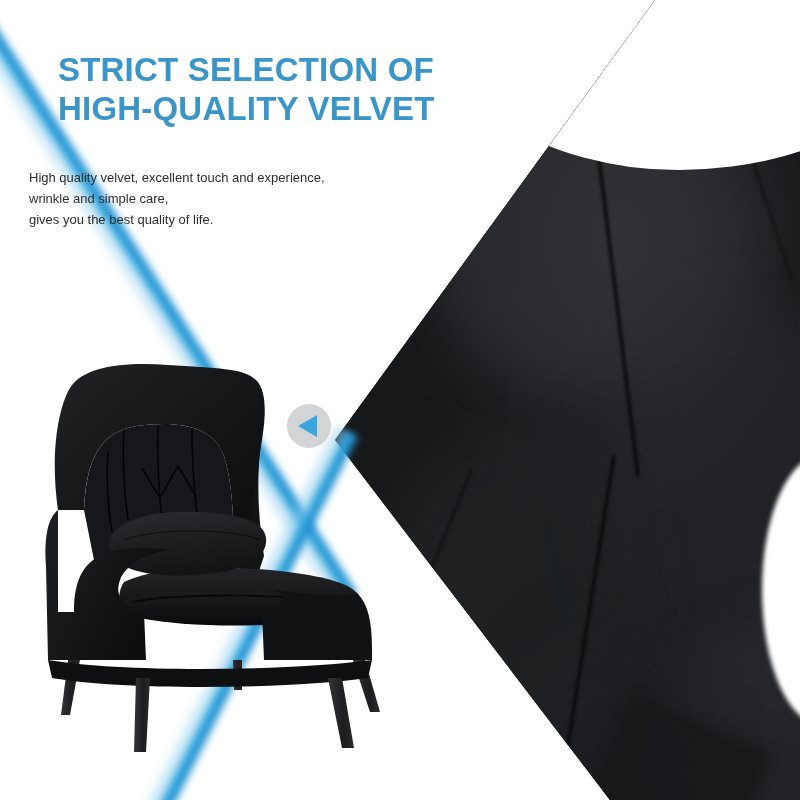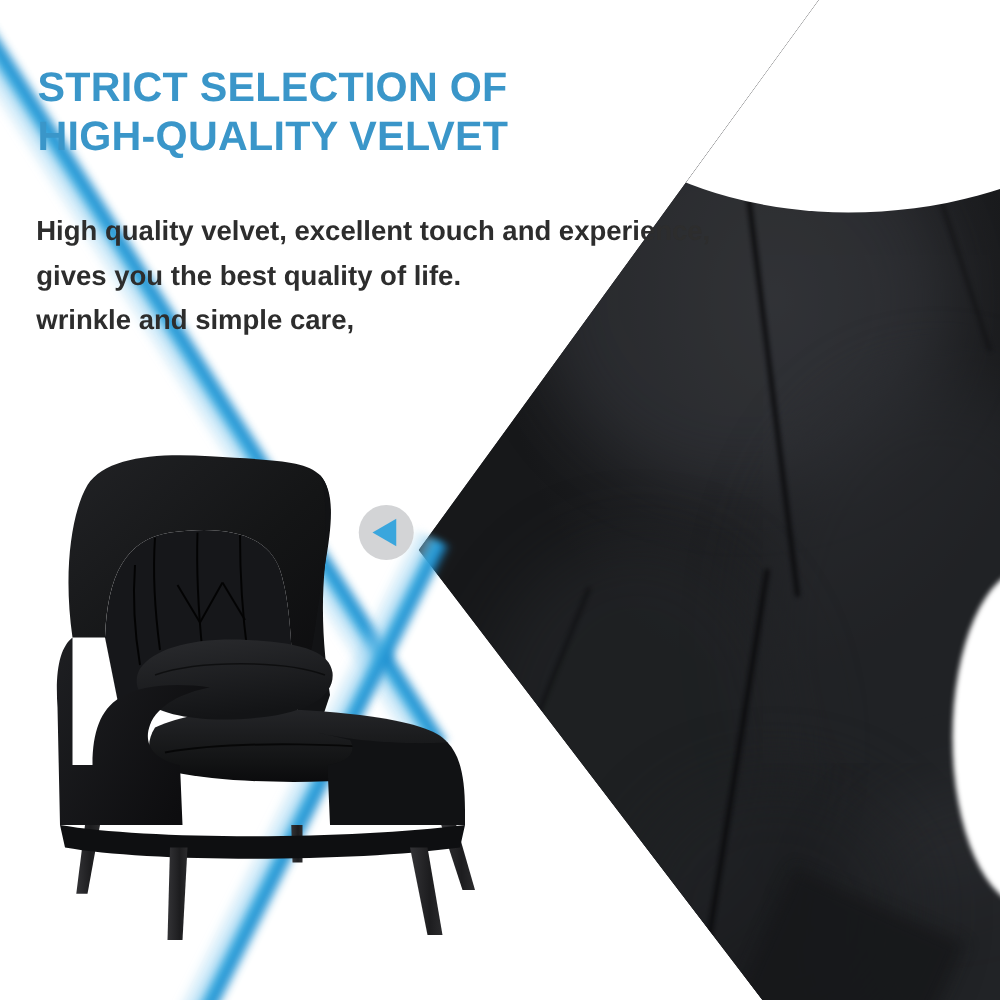"STRICT SELECTION OF" #headline .hl-line { margin-left: none -> 28px }
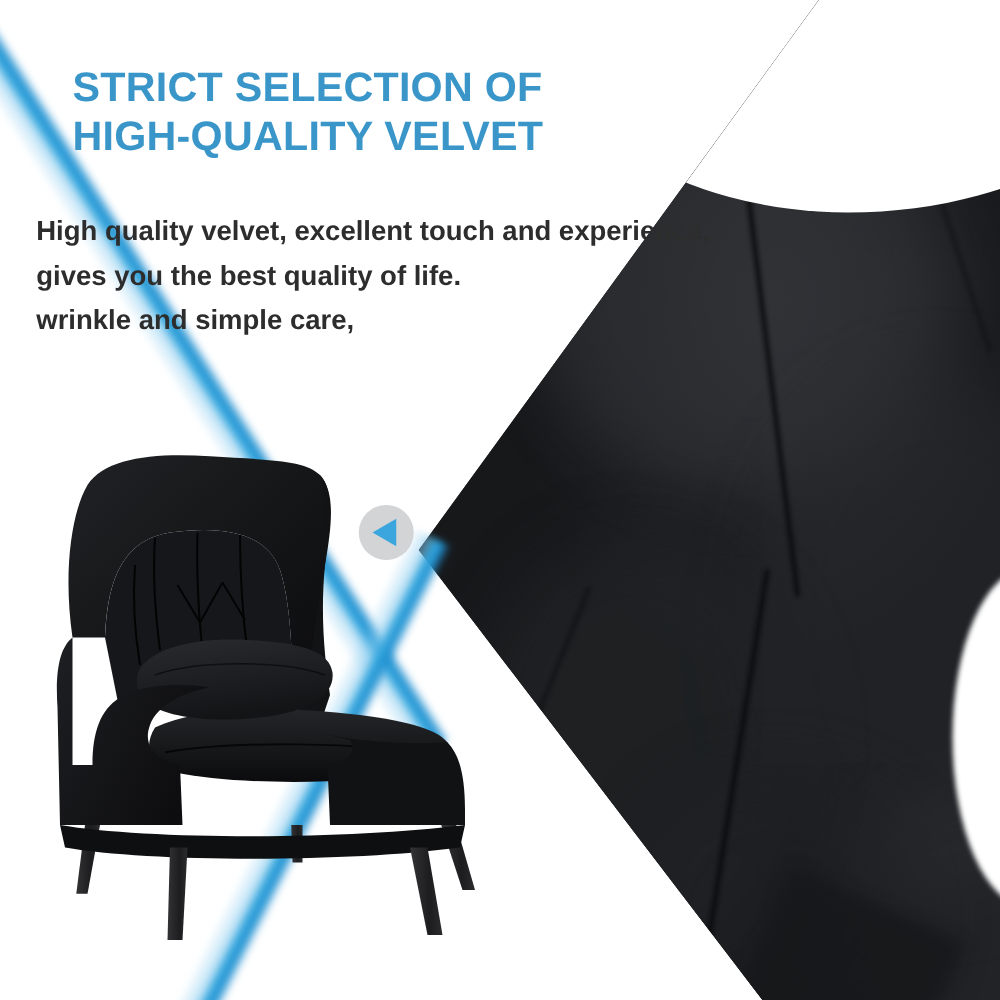"High quality velvet, excellent touch" #bodycopy { font-size: 22px -> 13px; font-weight: bold -> none }
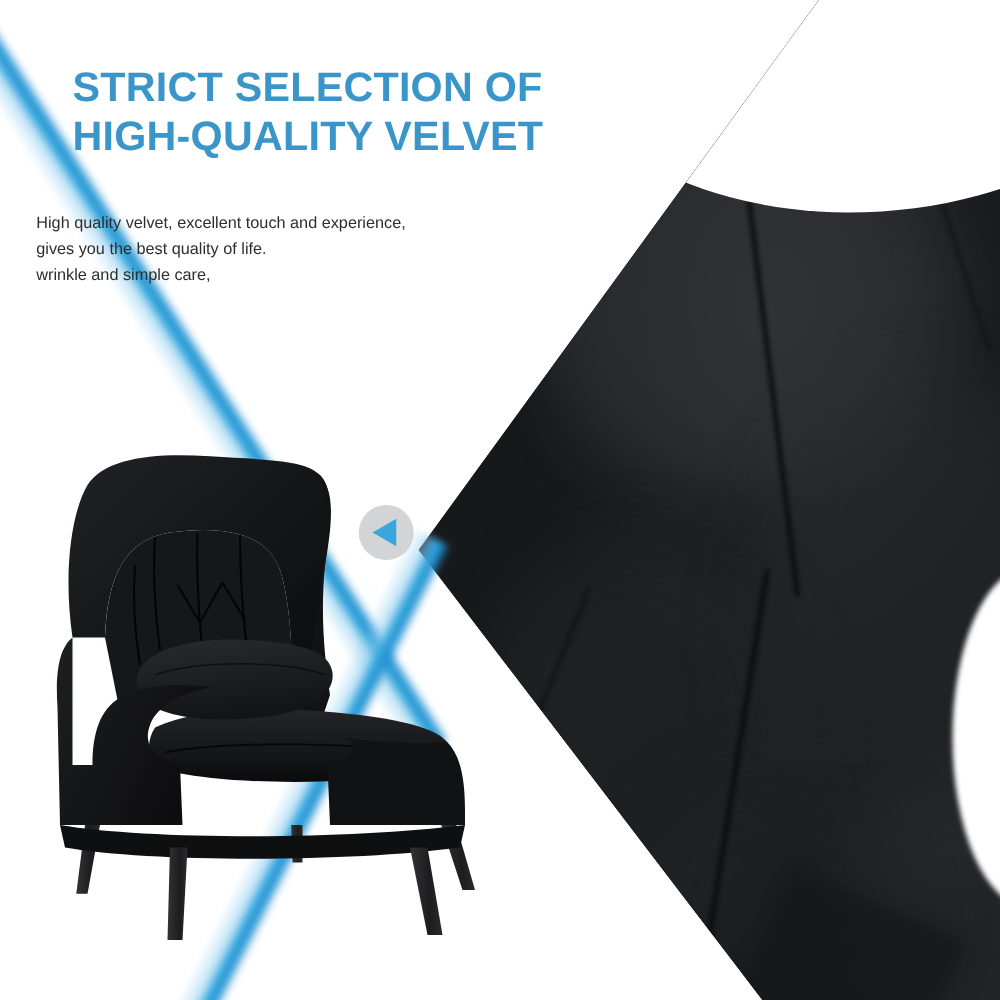"gives you the best quality" span.body-line { order: before "wrinkle and simple care," -> after "wrinkle and simple care," }
